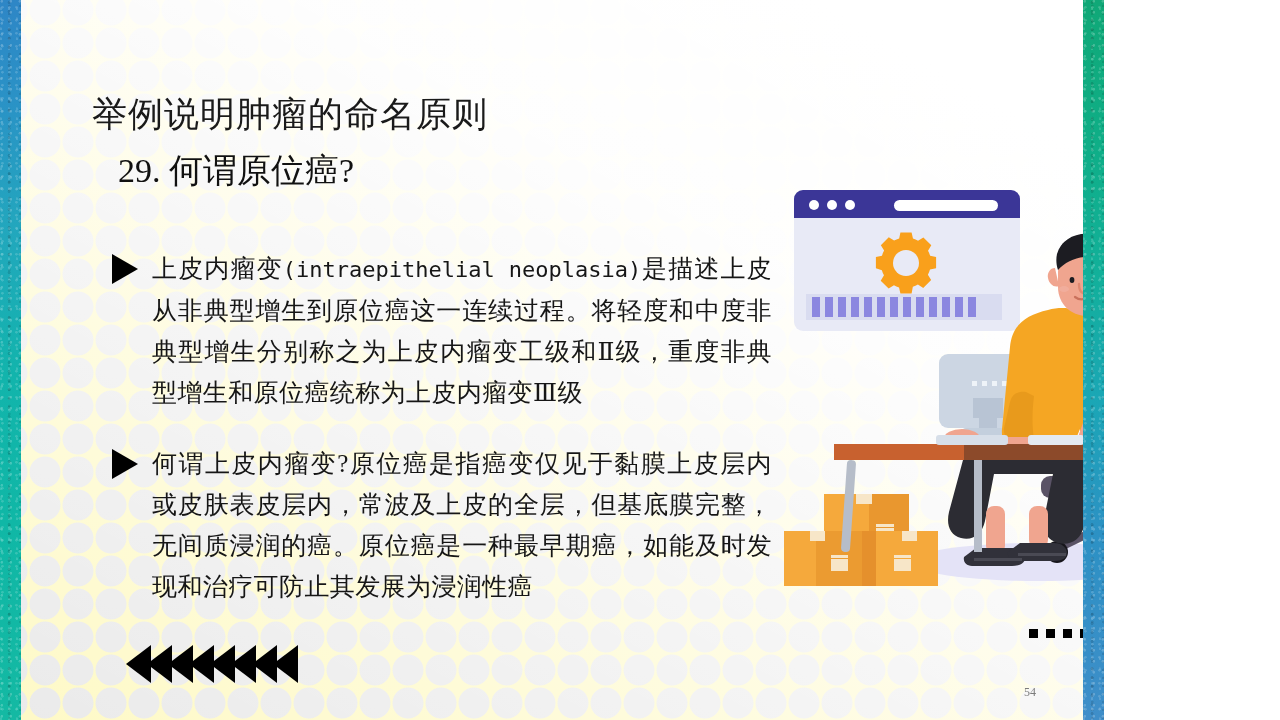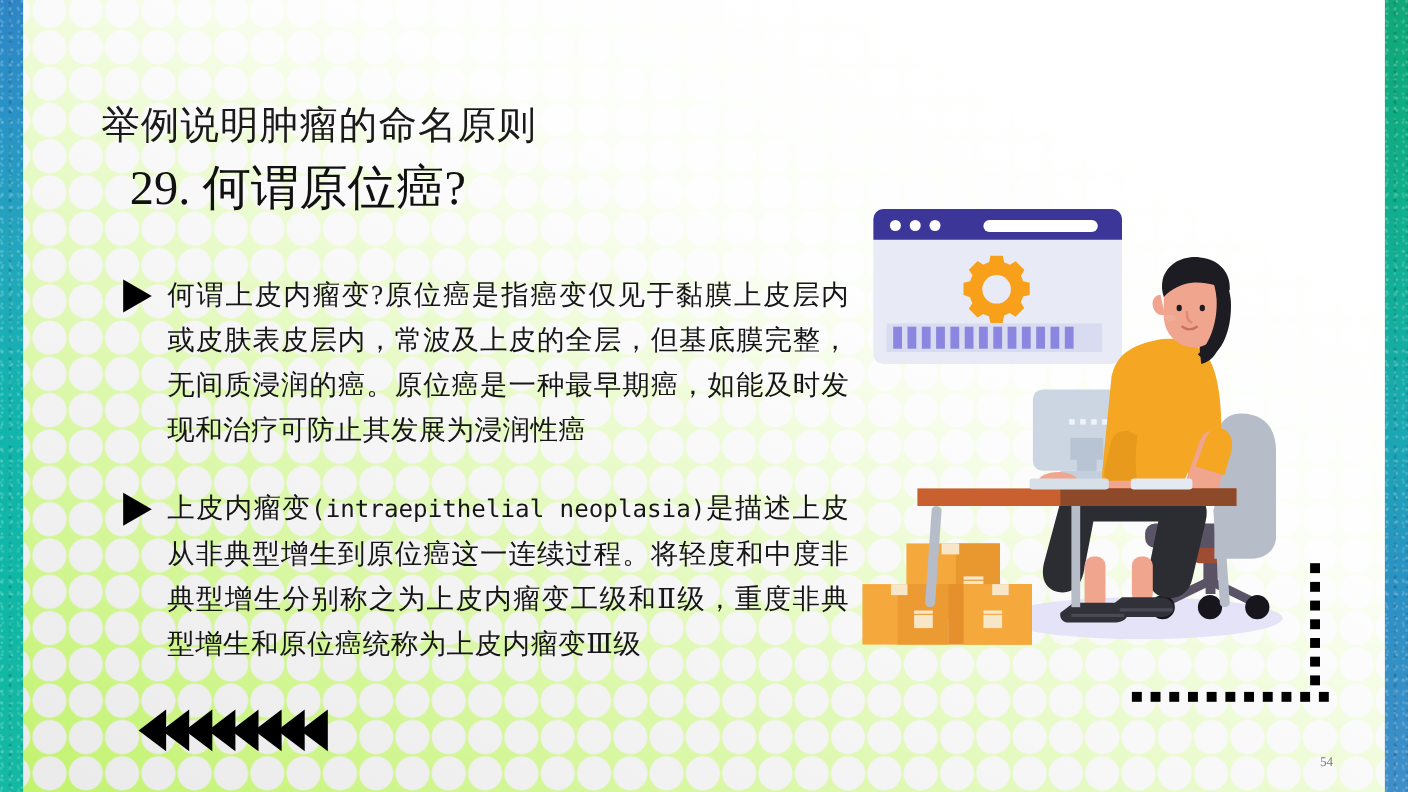"举例说明肿瘤的命名原则" #slide { background: #bef264 -> #fef9c3; width: 1280px -> 1104px }
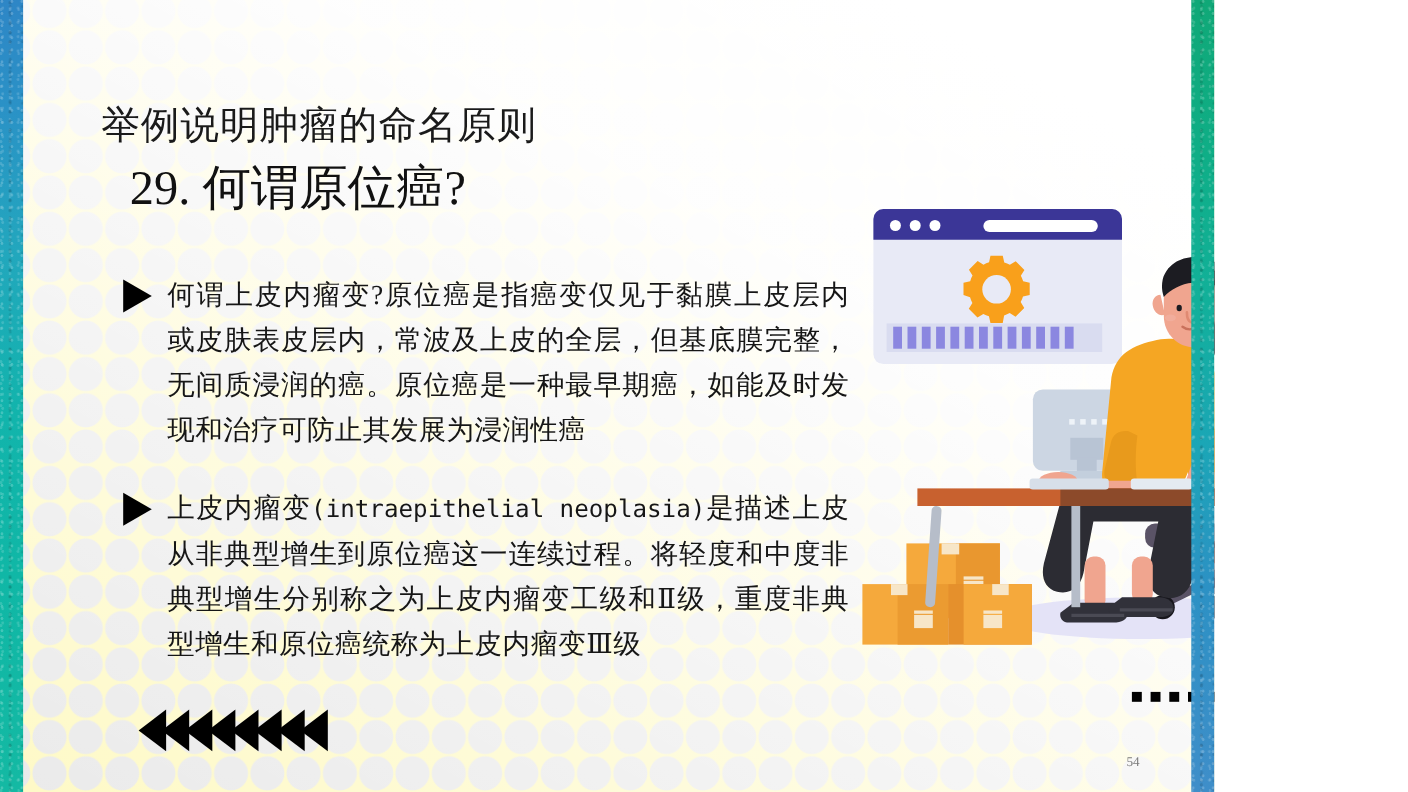"29. 何谓原位癌?" .slide-subtitle { font-size: 44px -> 34px }
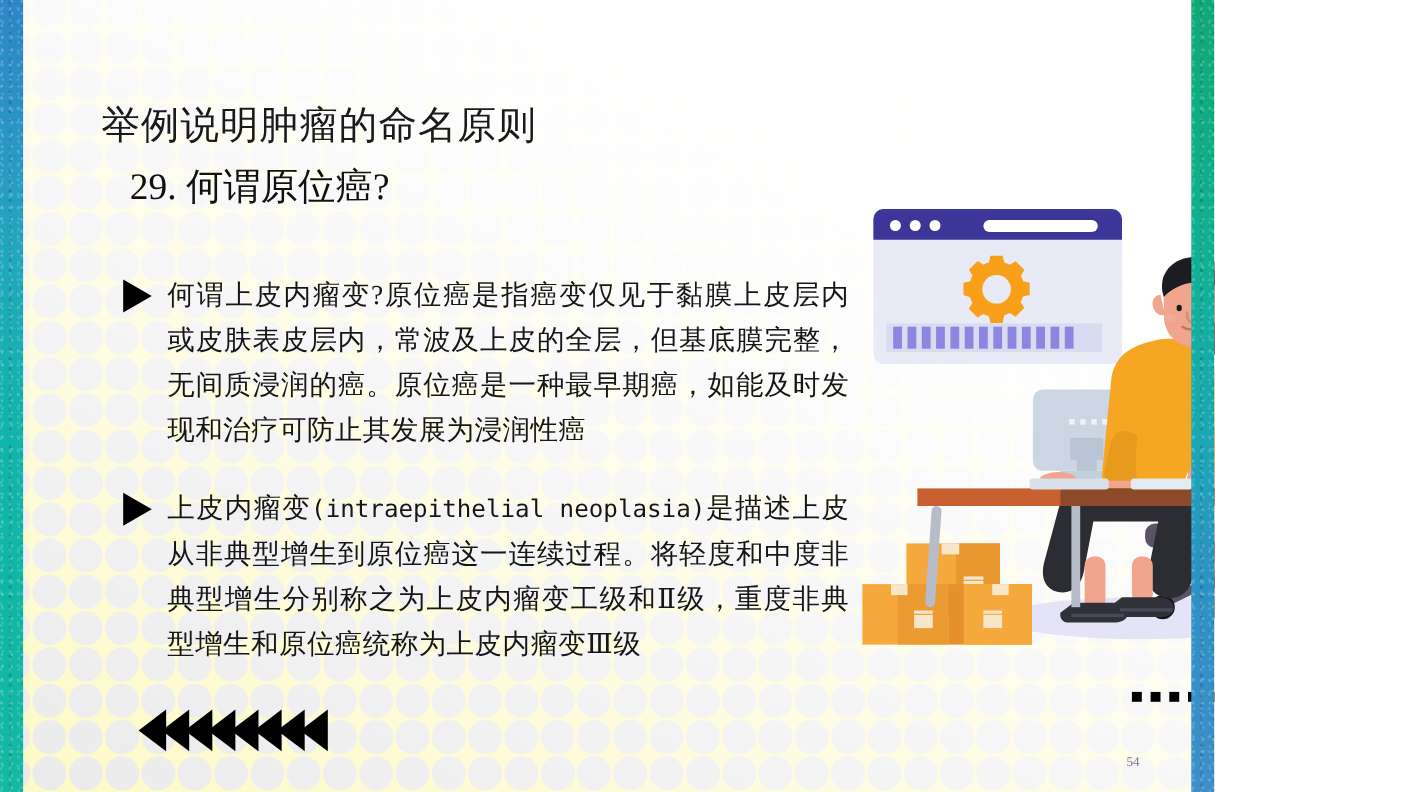"何谓上皮内瘤变?原位癌是指癌变仅见于黏膜上皮层内或皮肤表皮层内，常波及上皮的全层" div.bullet { order: before "上皮内瘤变(intraepithelial" -> after "上皮内瘤变(intraepithelial" }
